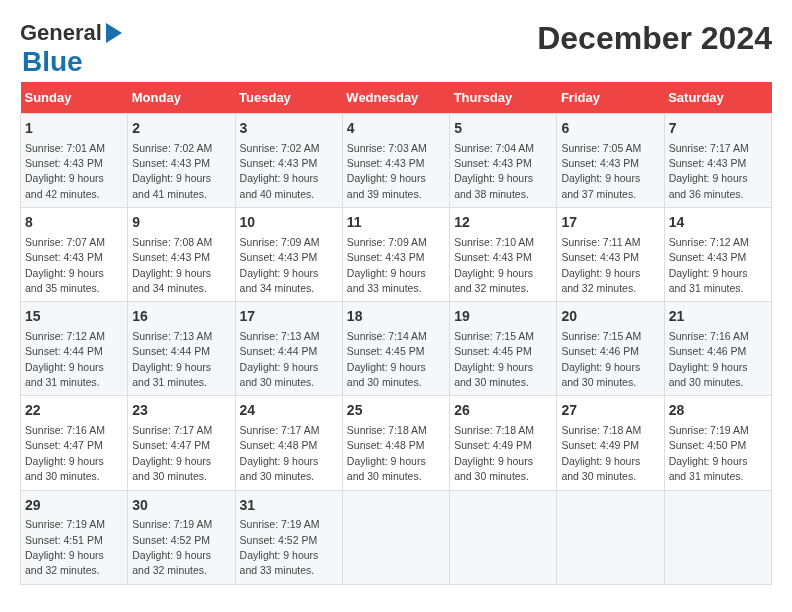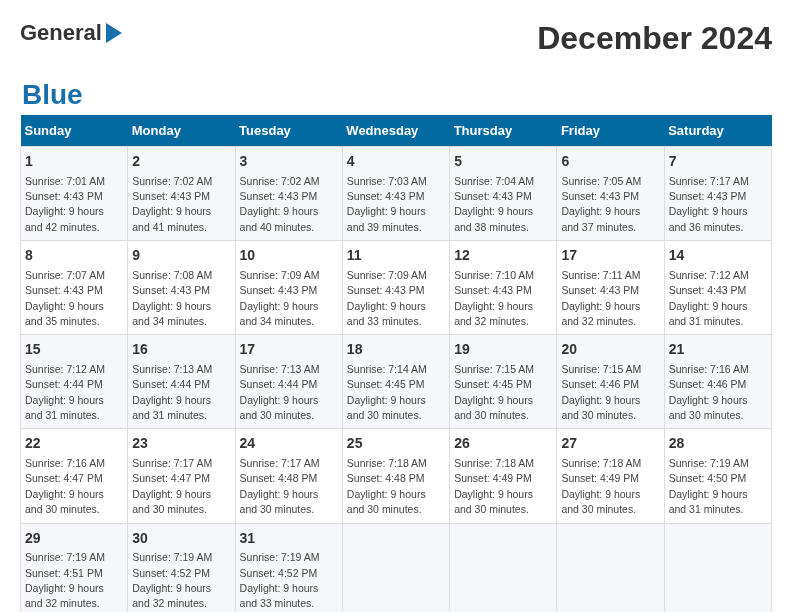"General" .logo { gap: 33px -> none }
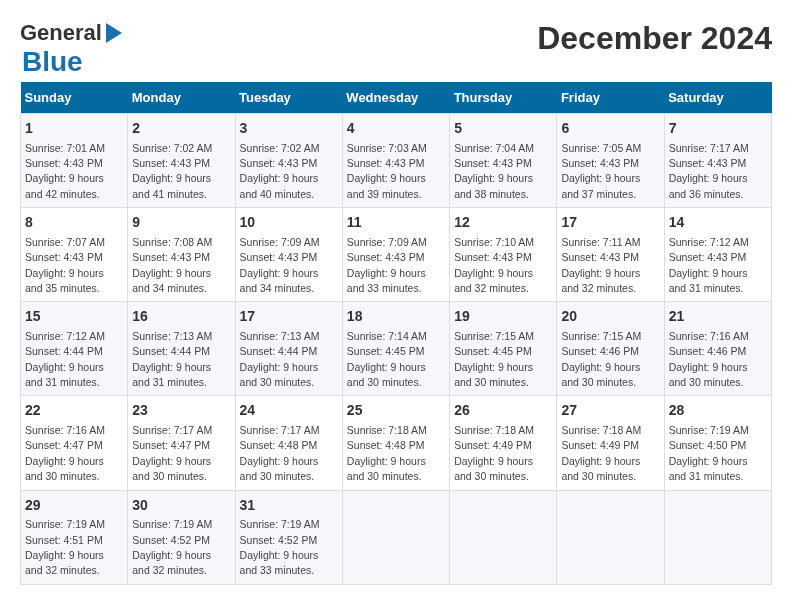"Sunday" thead tr th { background: #0369a1 -> #ef4444 }
